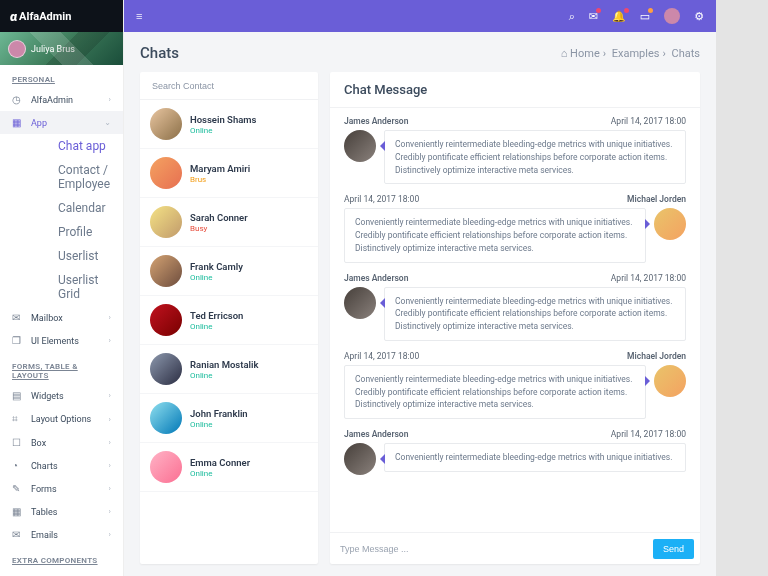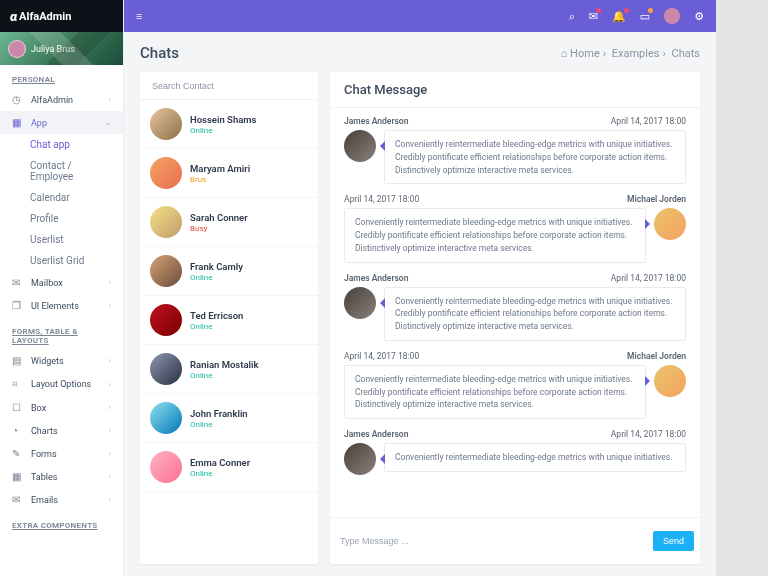"Chat app" .sub-item { font-size: 10px -> 12px; margin-left: none -> 28px }
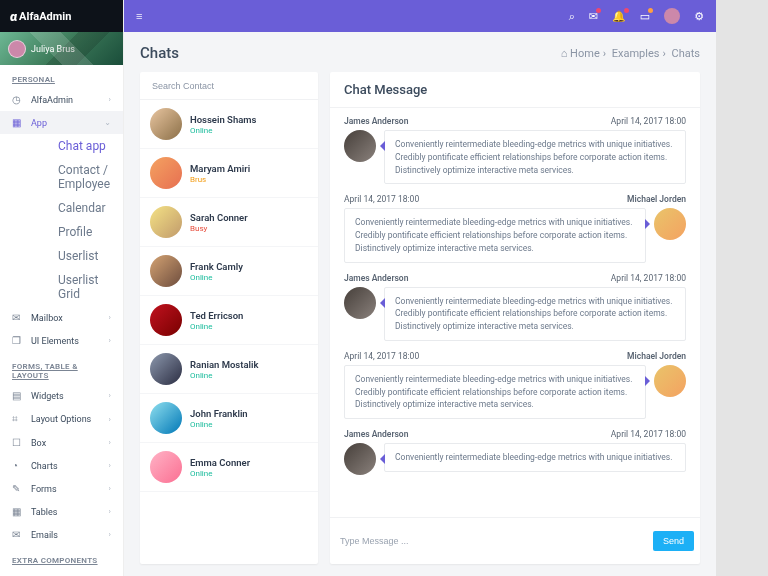"Type Message ..." .compose { height: 47px -> 32px }
